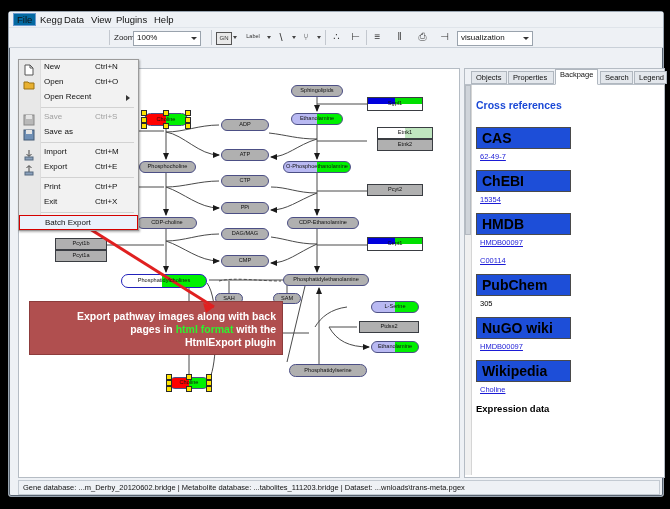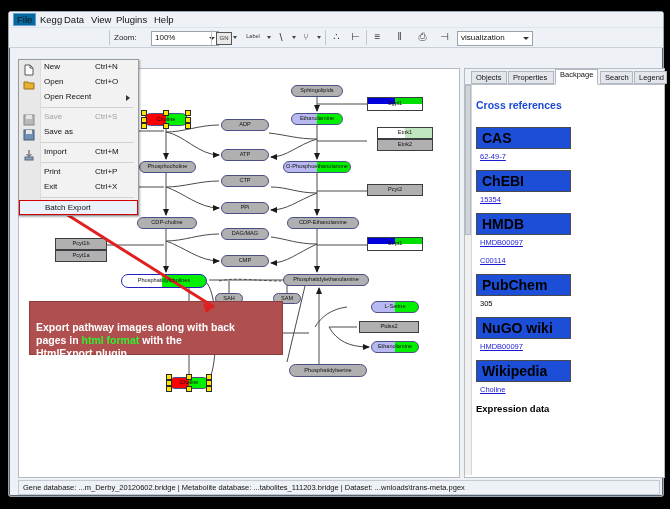"100%" div.combo { left: 142px -> 124px }
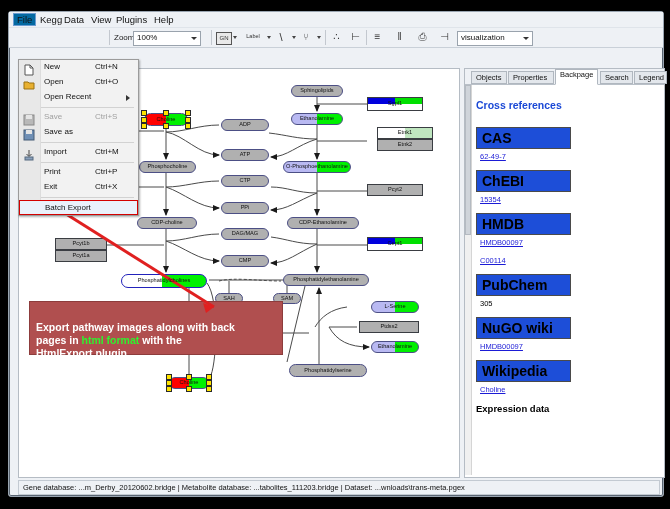"Export" div.mrow { html: none -> <div> <span><svg> <path></path> <rect></rect> </svg></span> <span>Export</span> <span>Ctrl+E</span> </div> }
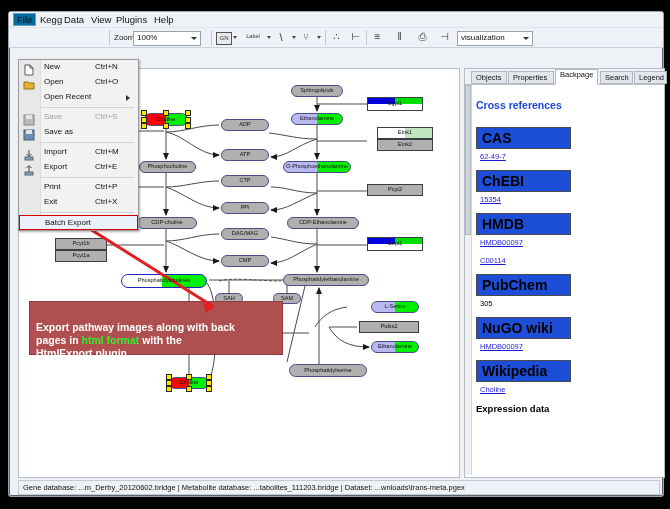"Export pathway images along with" .callout { padding: 19px 6px -> 8px 6px; text-align: left -> right }
